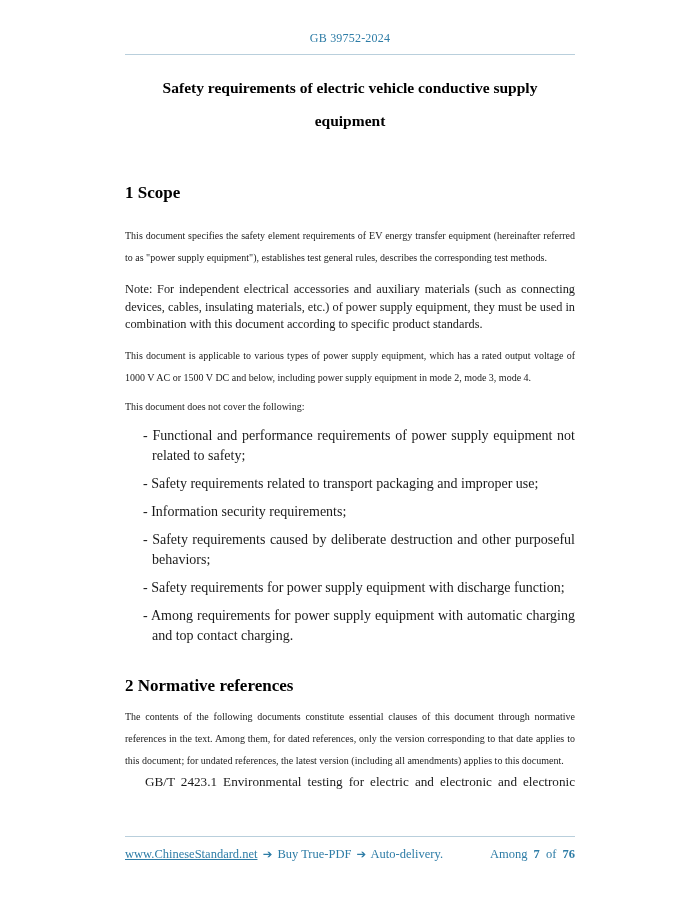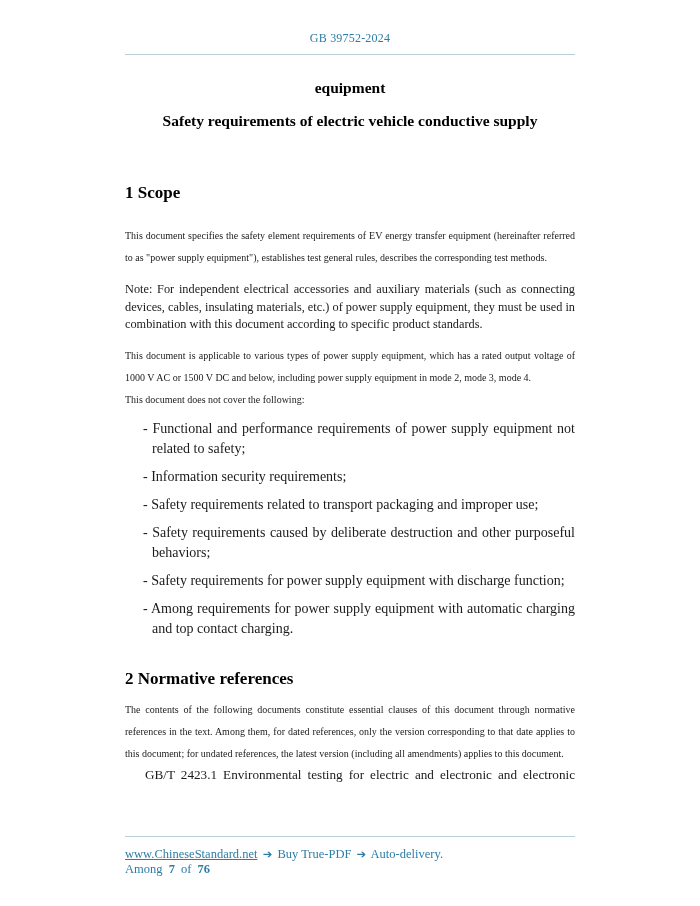"equipment" span.title-line { order: before "Safety requirements of electric vehicle" -> after "Safety requirements of electric vehicle" }
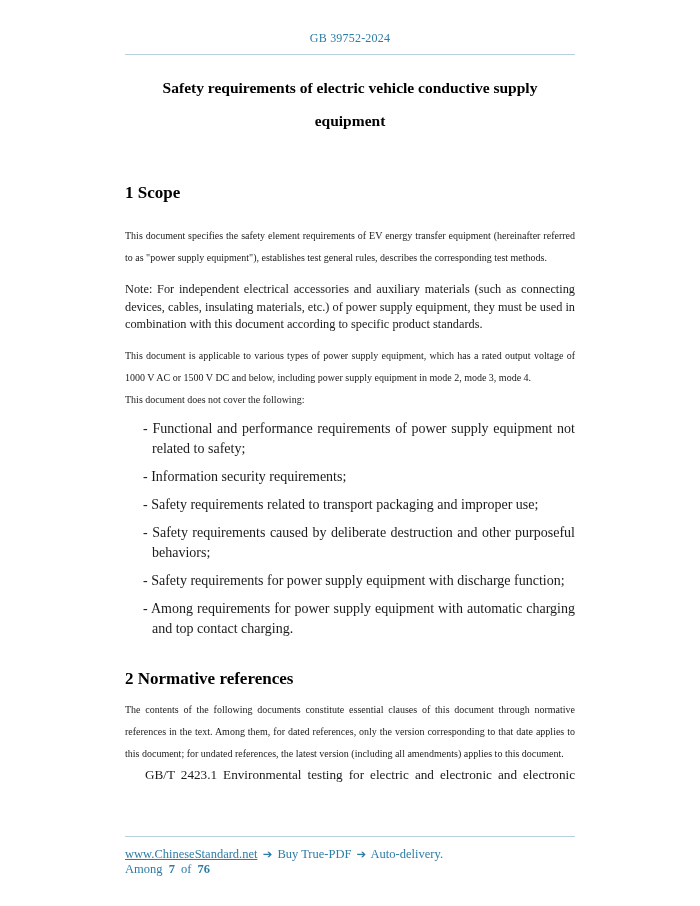"This document does not cover" #p3 { margin-top: none -> 7px }
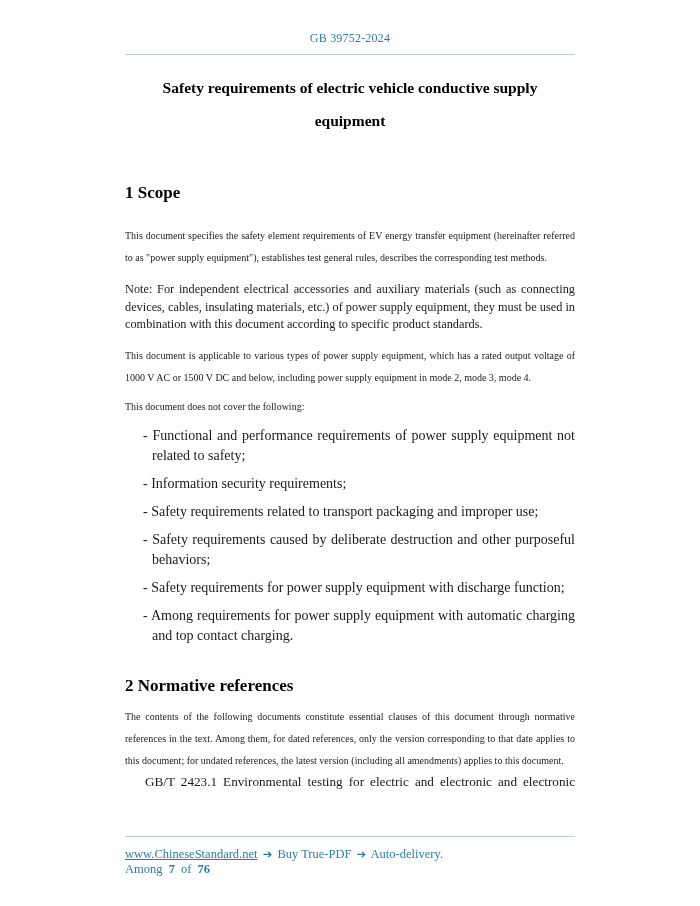"Information security requirements;" li { order: before "Safety requirements related to transport" -> after "Safety requirements related to transport" }
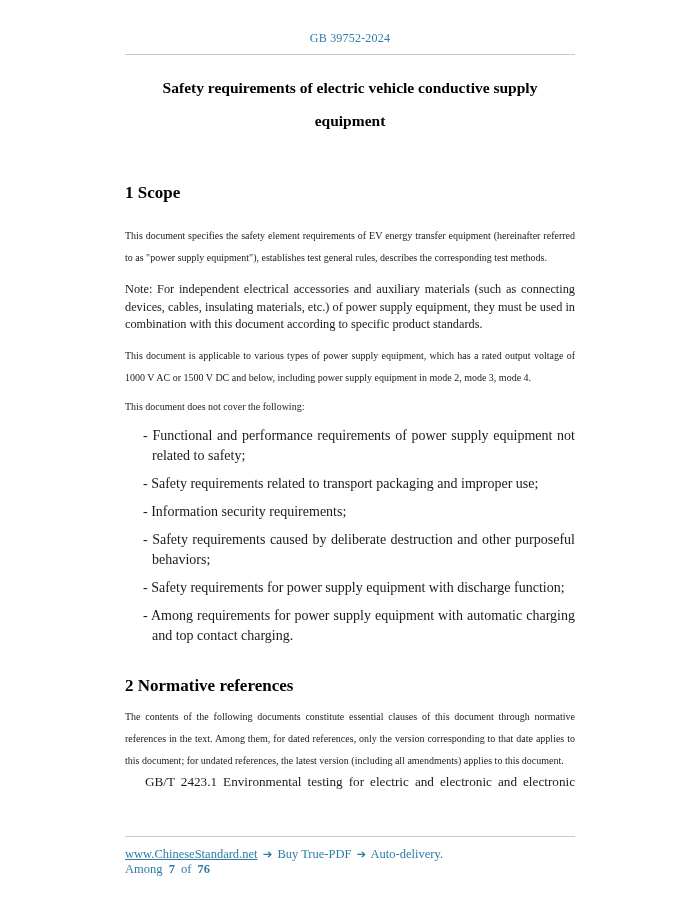"www.ChineseStandard.net ➔ Buy True-PDF ➔" .footer { flex-direction: column -> none }
